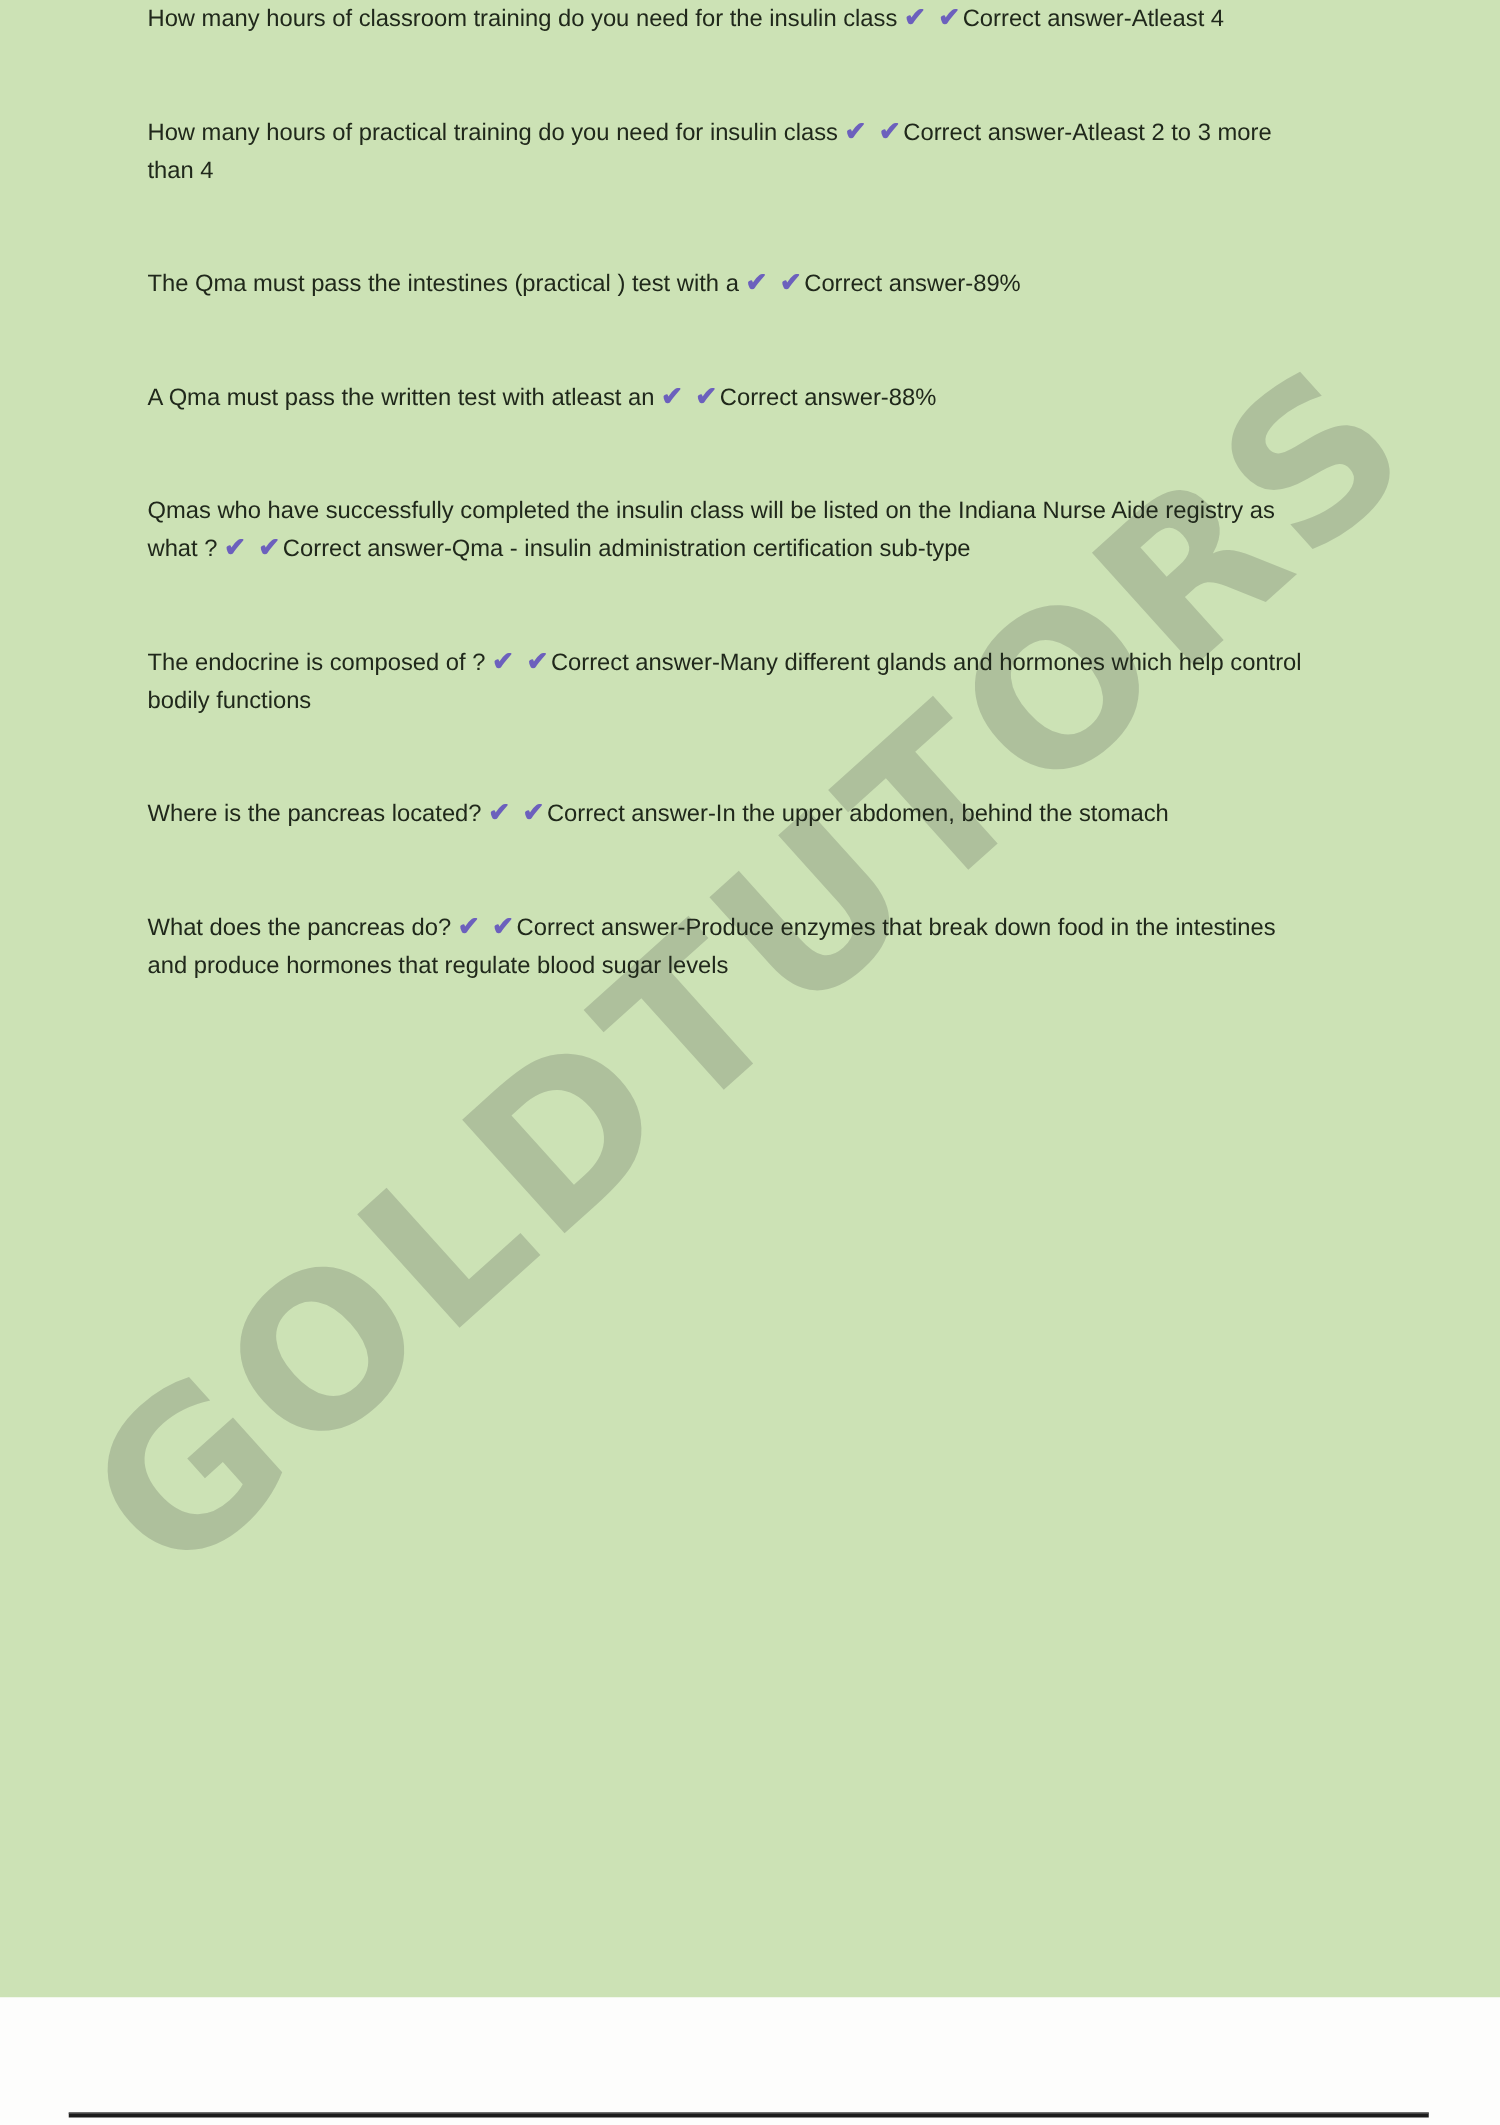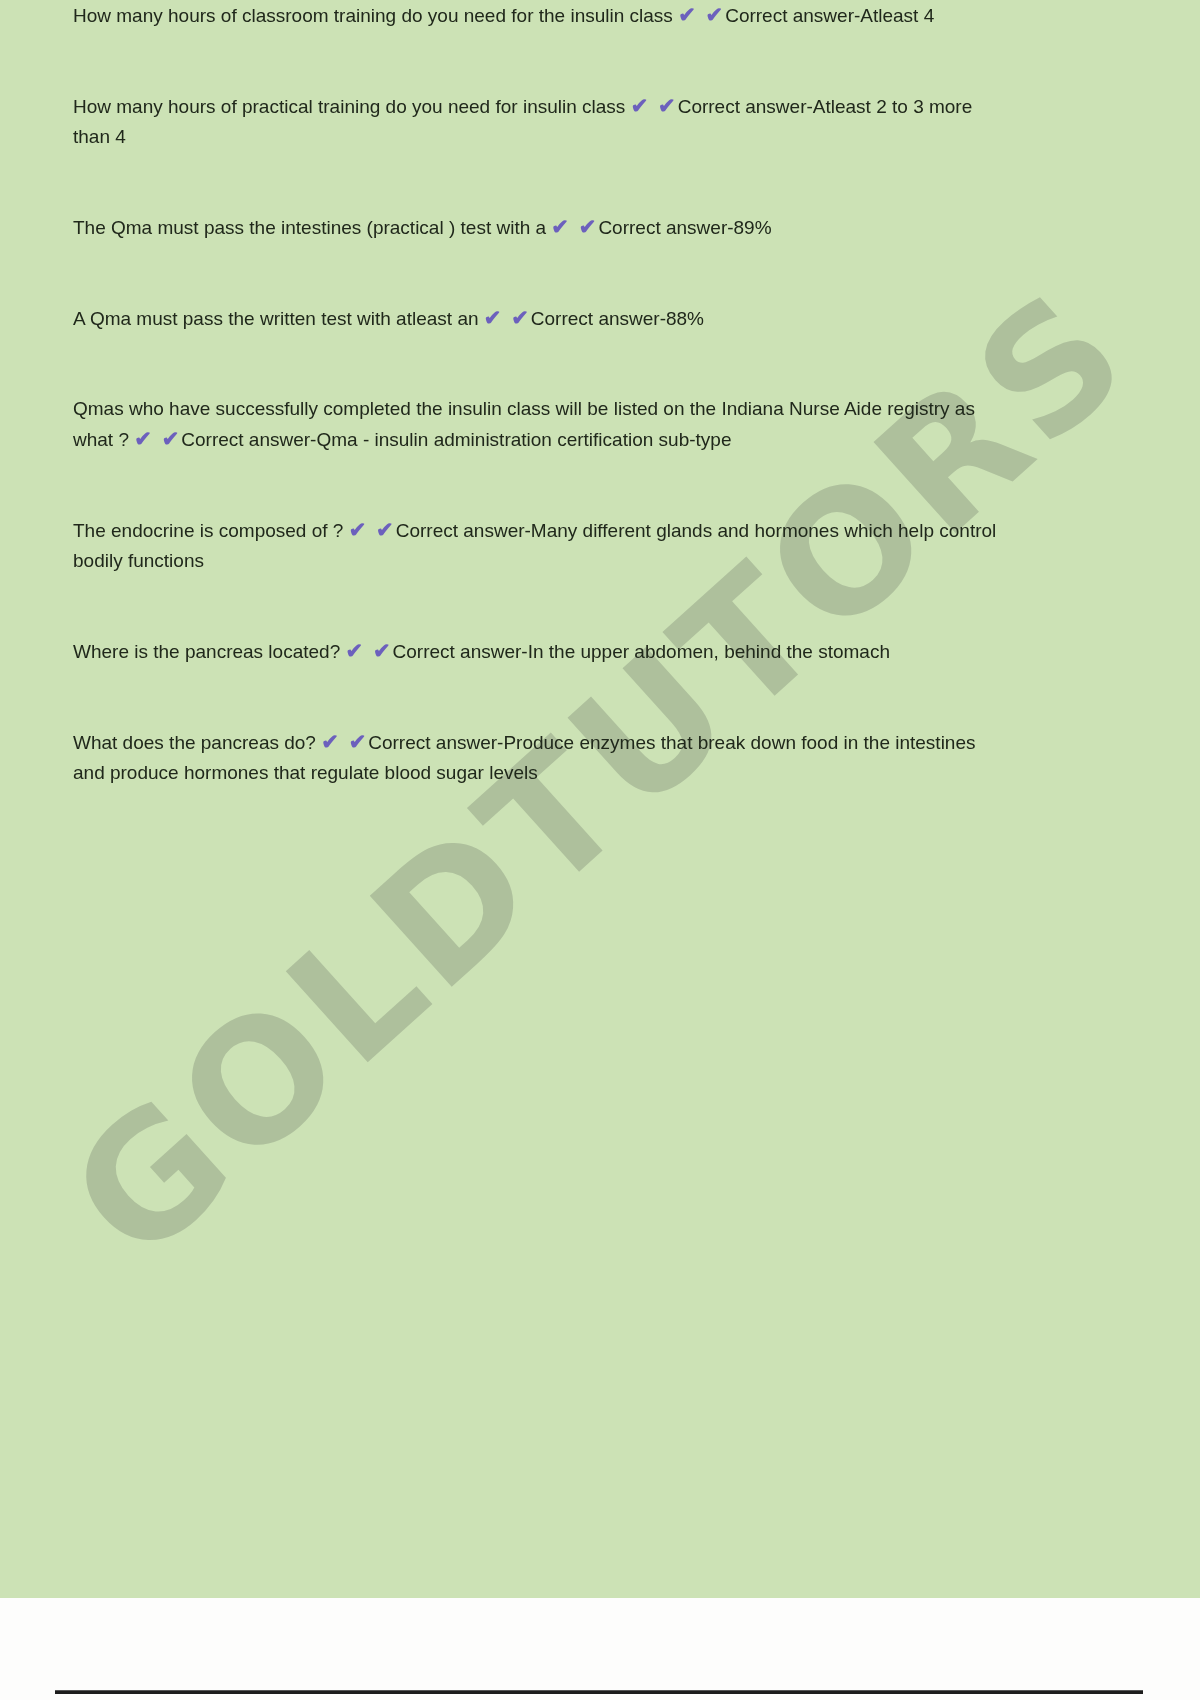"How many hours of classroom" .content { margin-left: 73px -> 118px }
